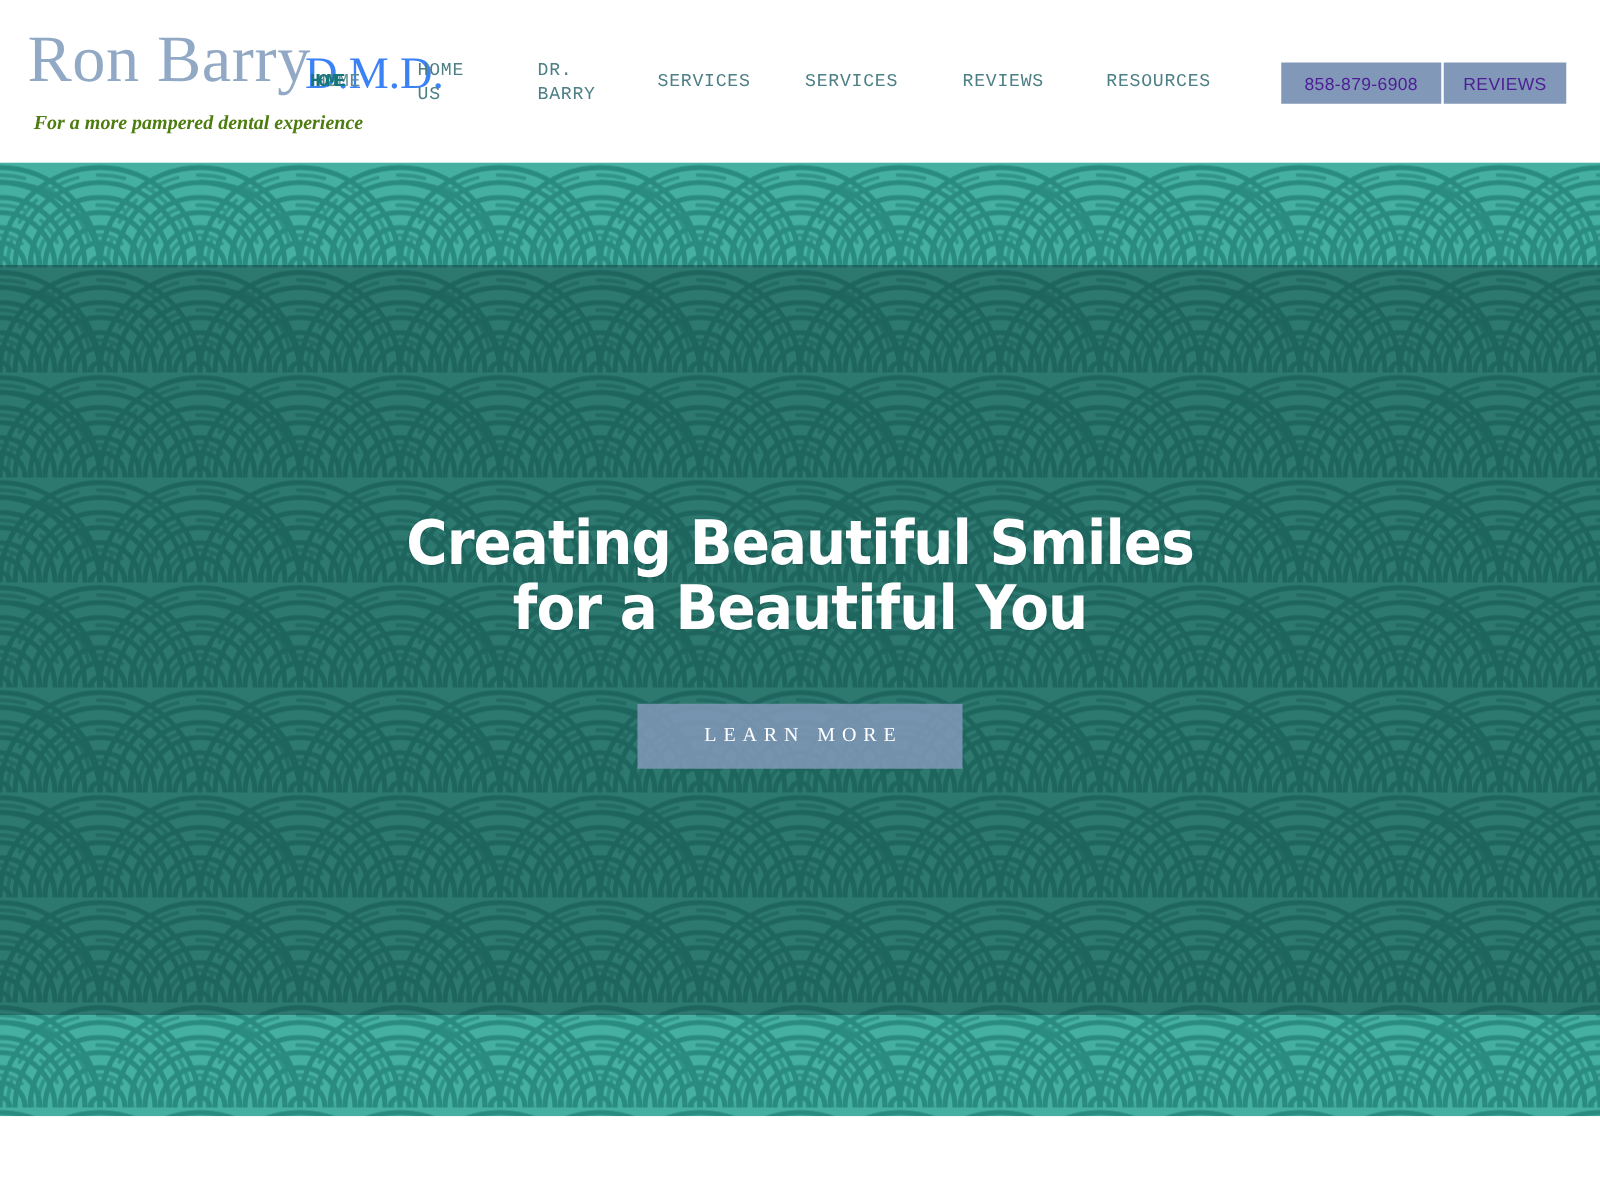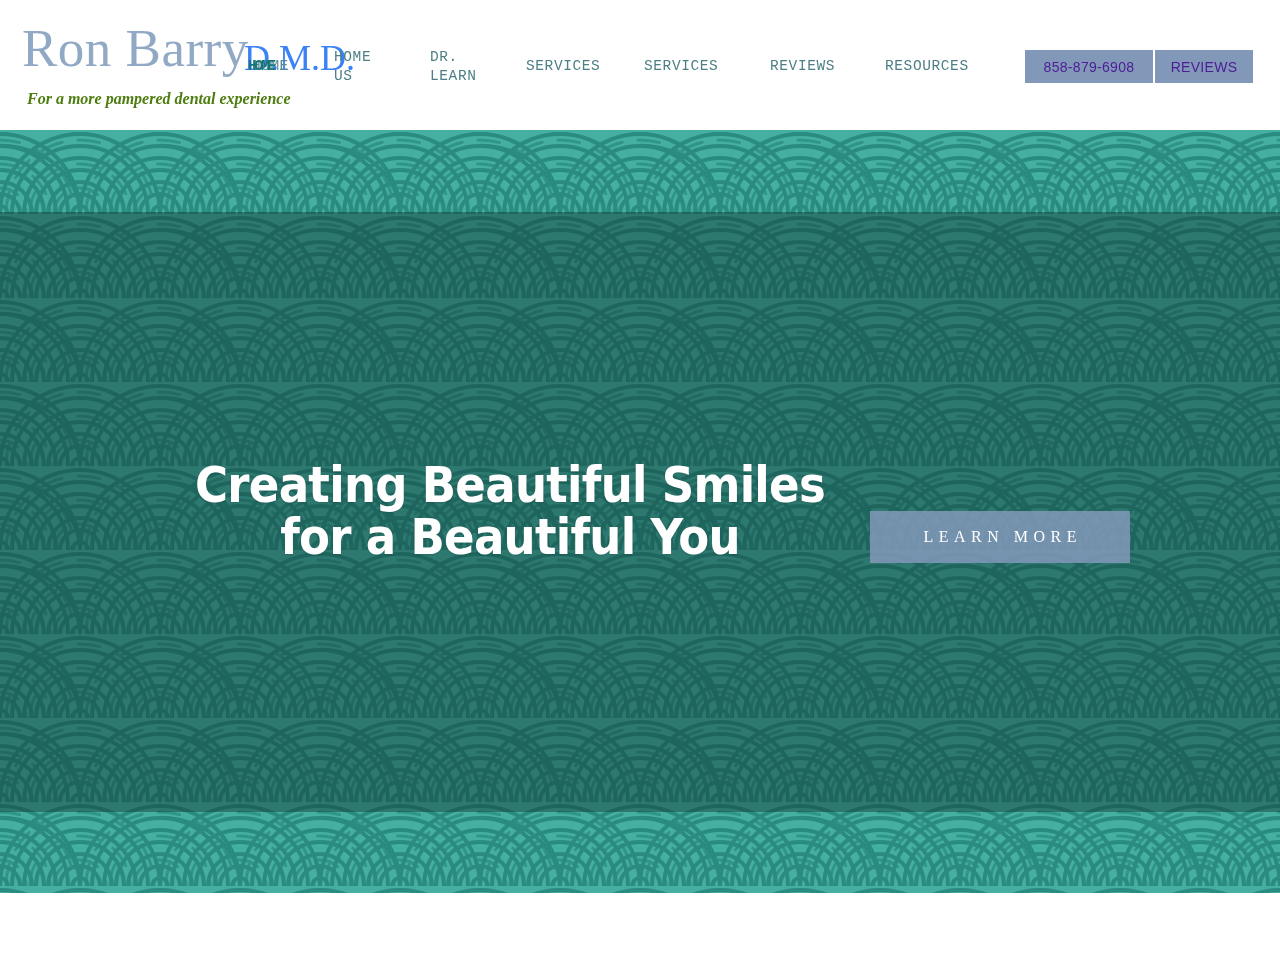"DR." a.nav-item { text: LEARN -> BARRY }
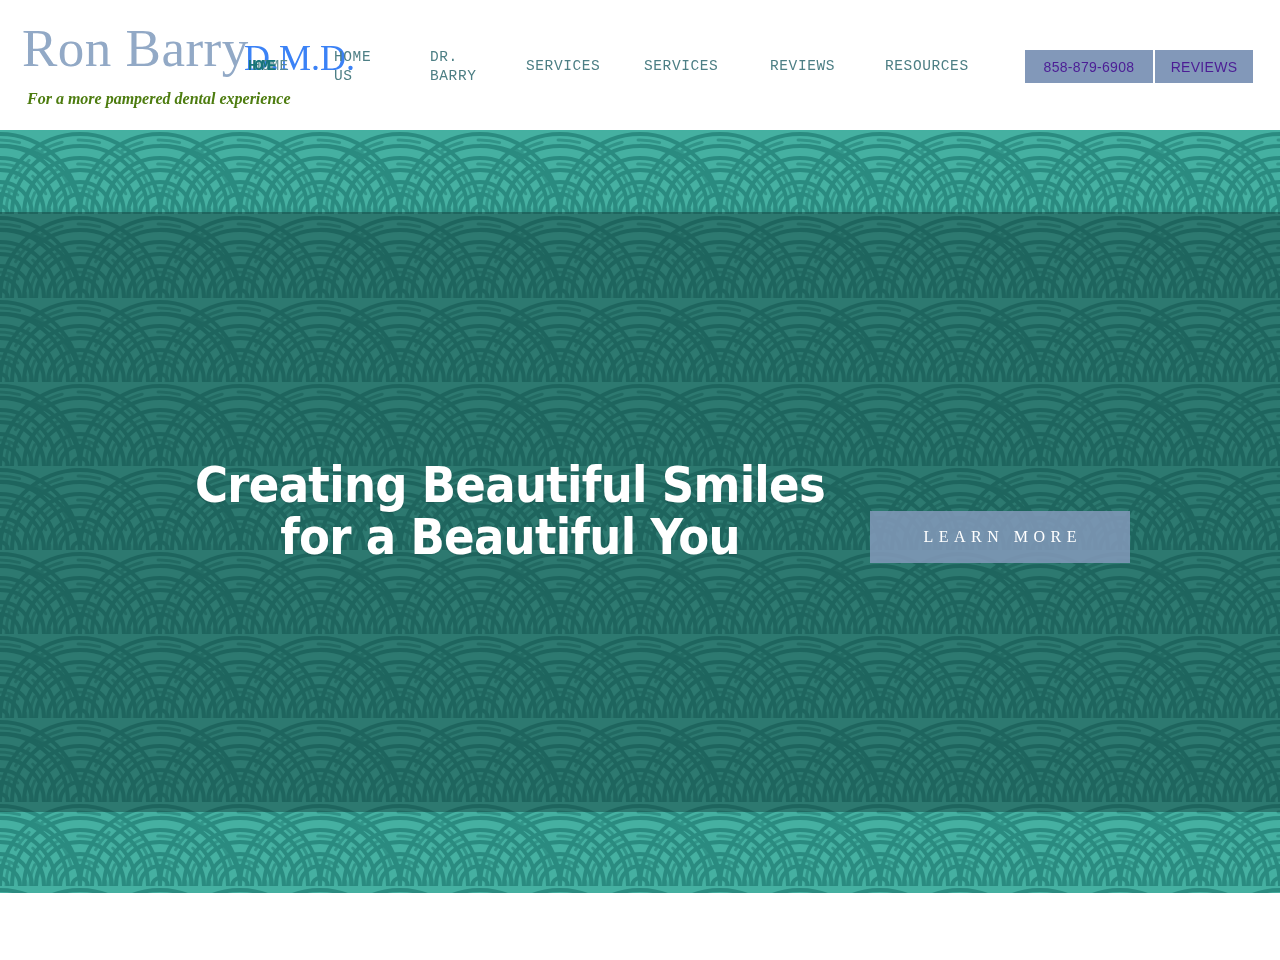"Creating Beautiful Smiles for a" .hero-content { flex-direction: row -> column }
